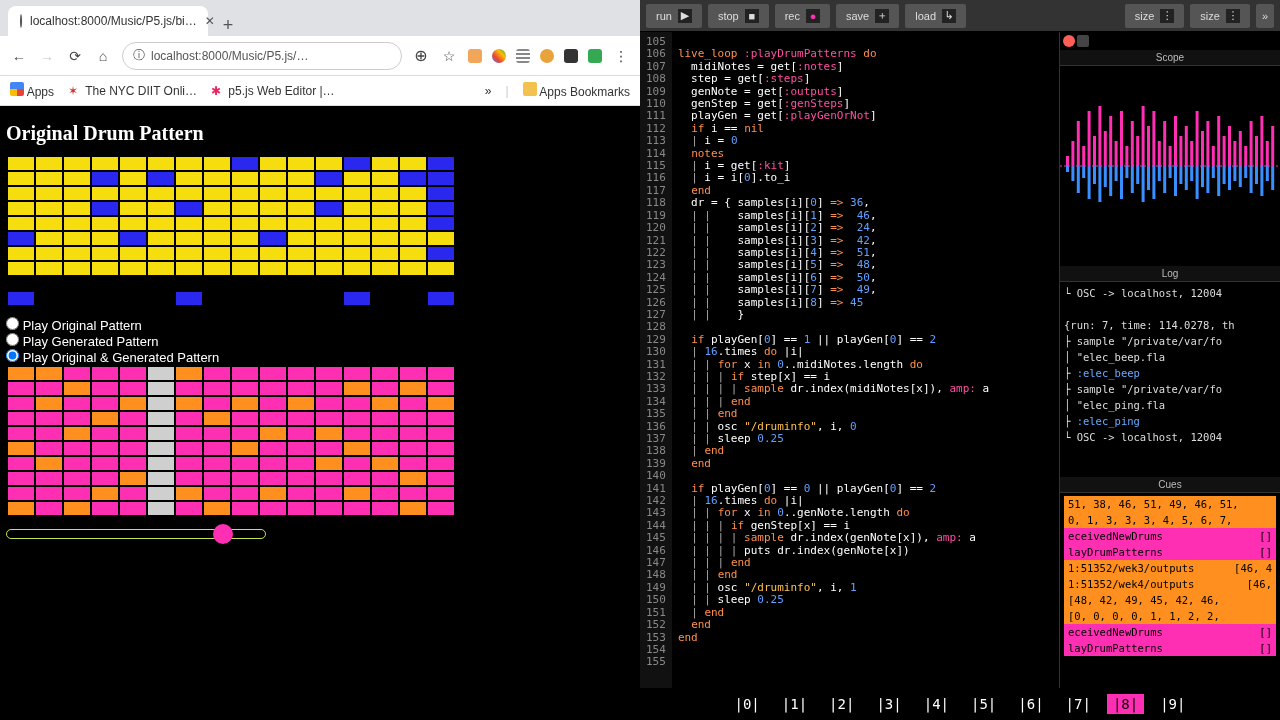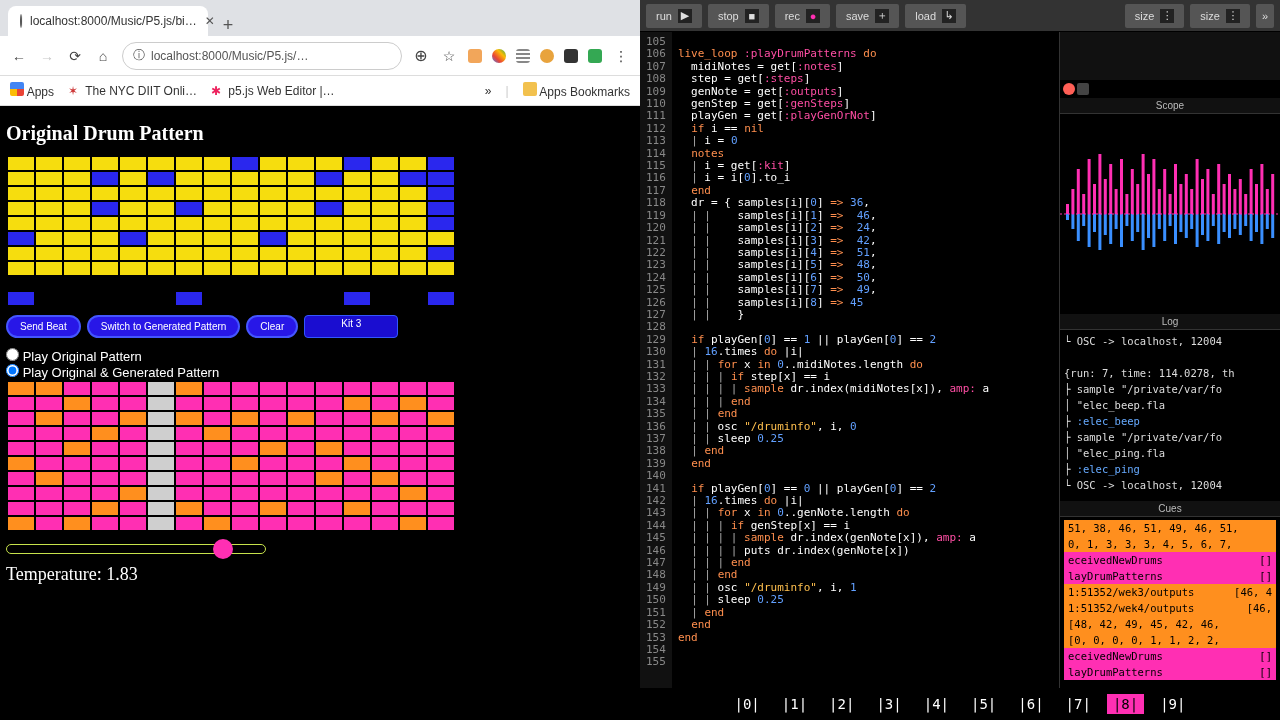"Scope" .sidepanels { margin-top: 48px -> none }
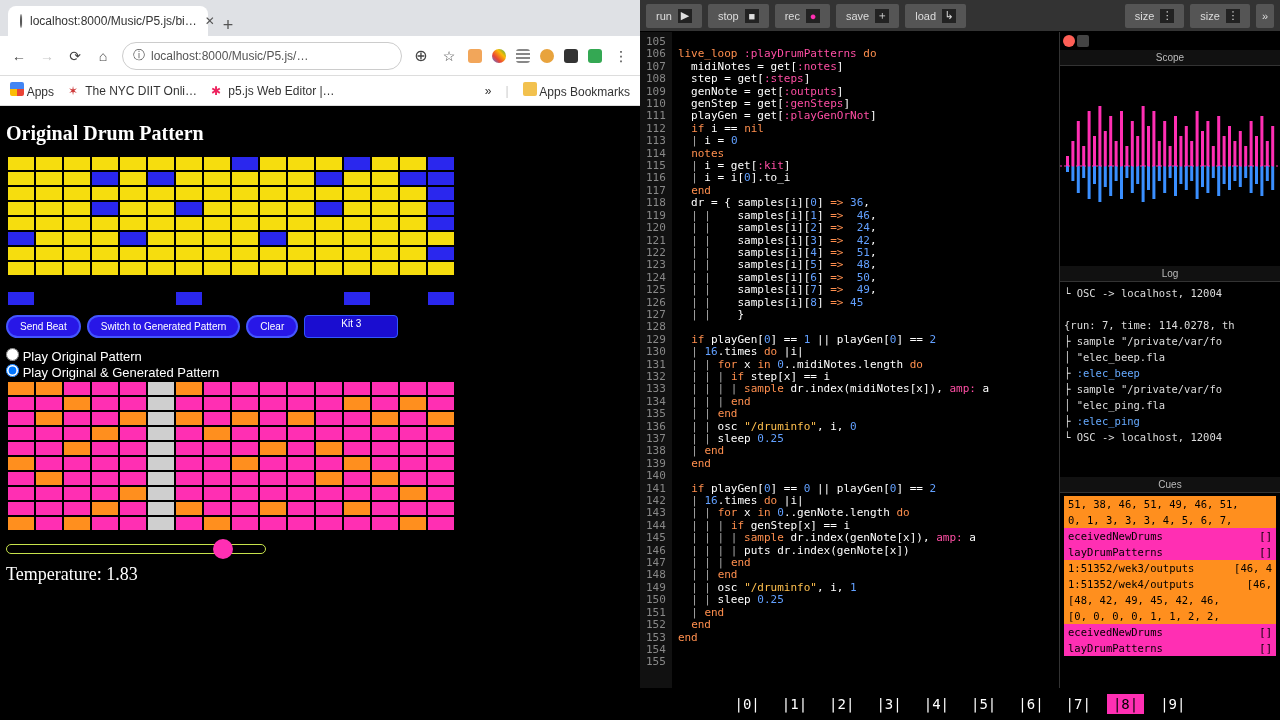"Send Beat" div.btnrow { html: <div> <button>Send Beat</button> <button>Switch to Generated Pattern</button> <button>Clear</button> <span>Kit 3</span> </div> -> none }
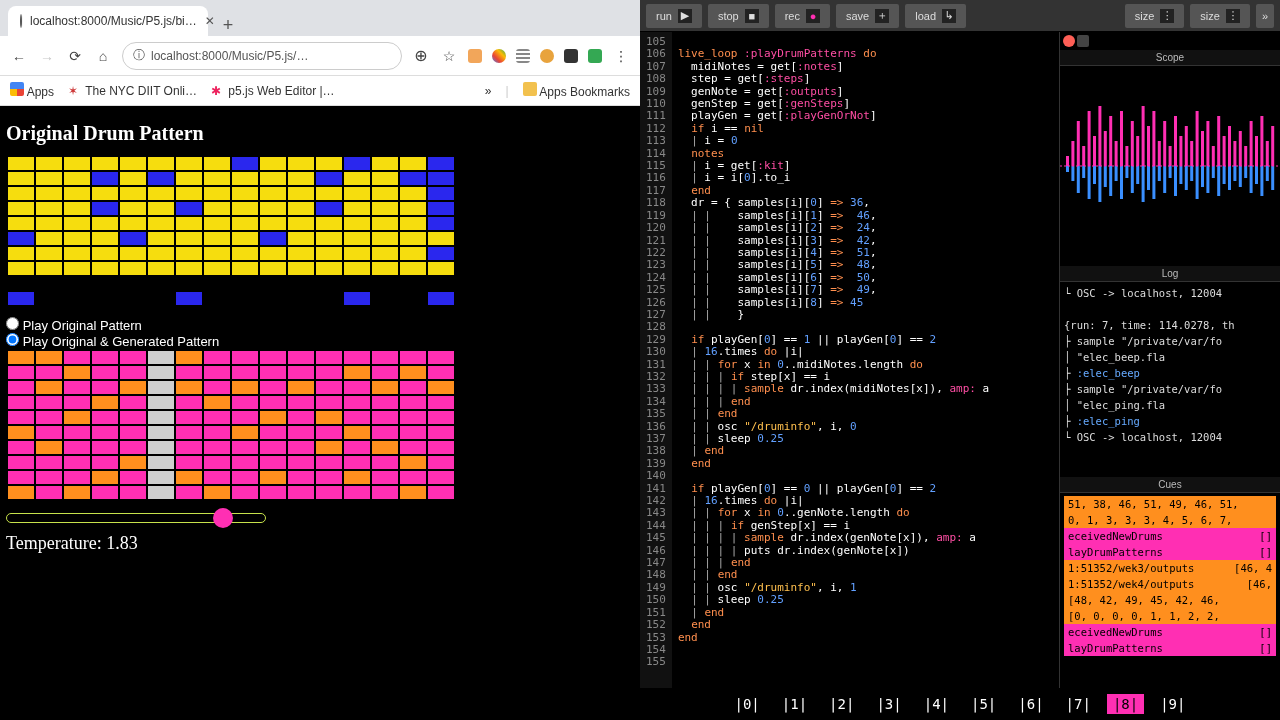"Play Generated Pattern" label { html: none -> <label><input> <span>Play Generated Pattern</span></label> }
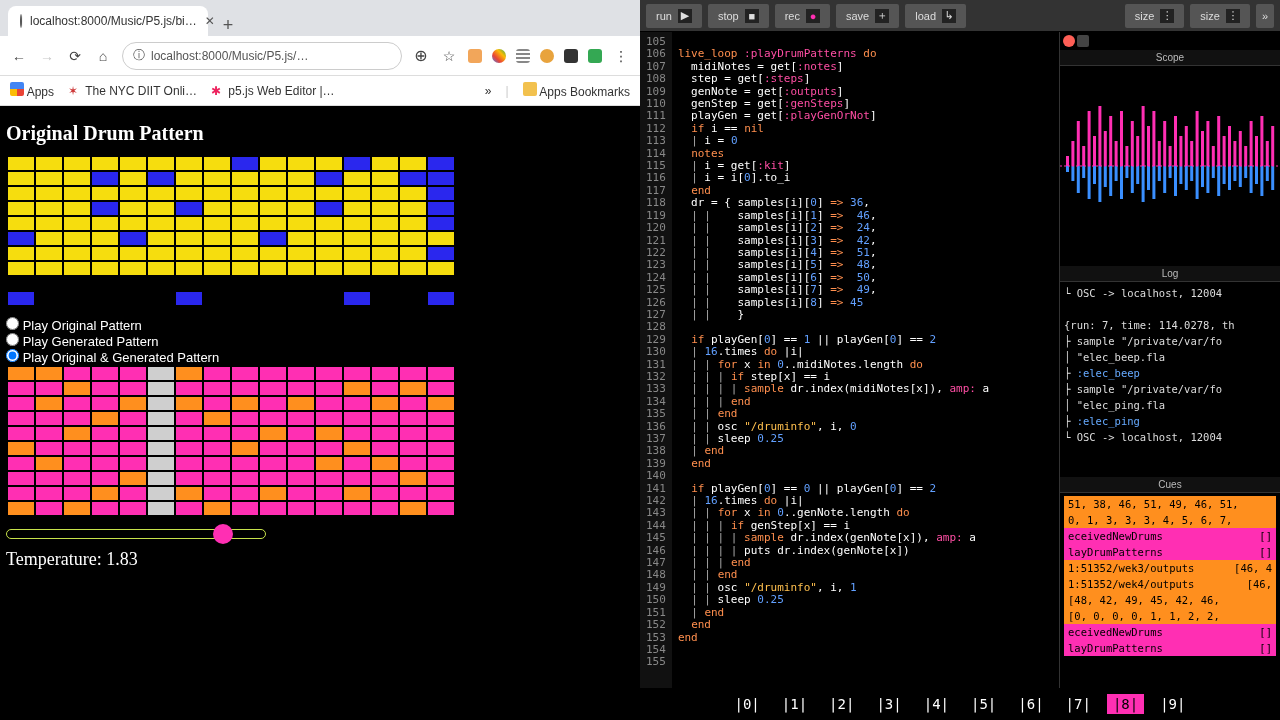"Temperature: 1.83" div.temp { html: <div> <span>Temperature: </span><span>1.83</span> </div> -> none }
